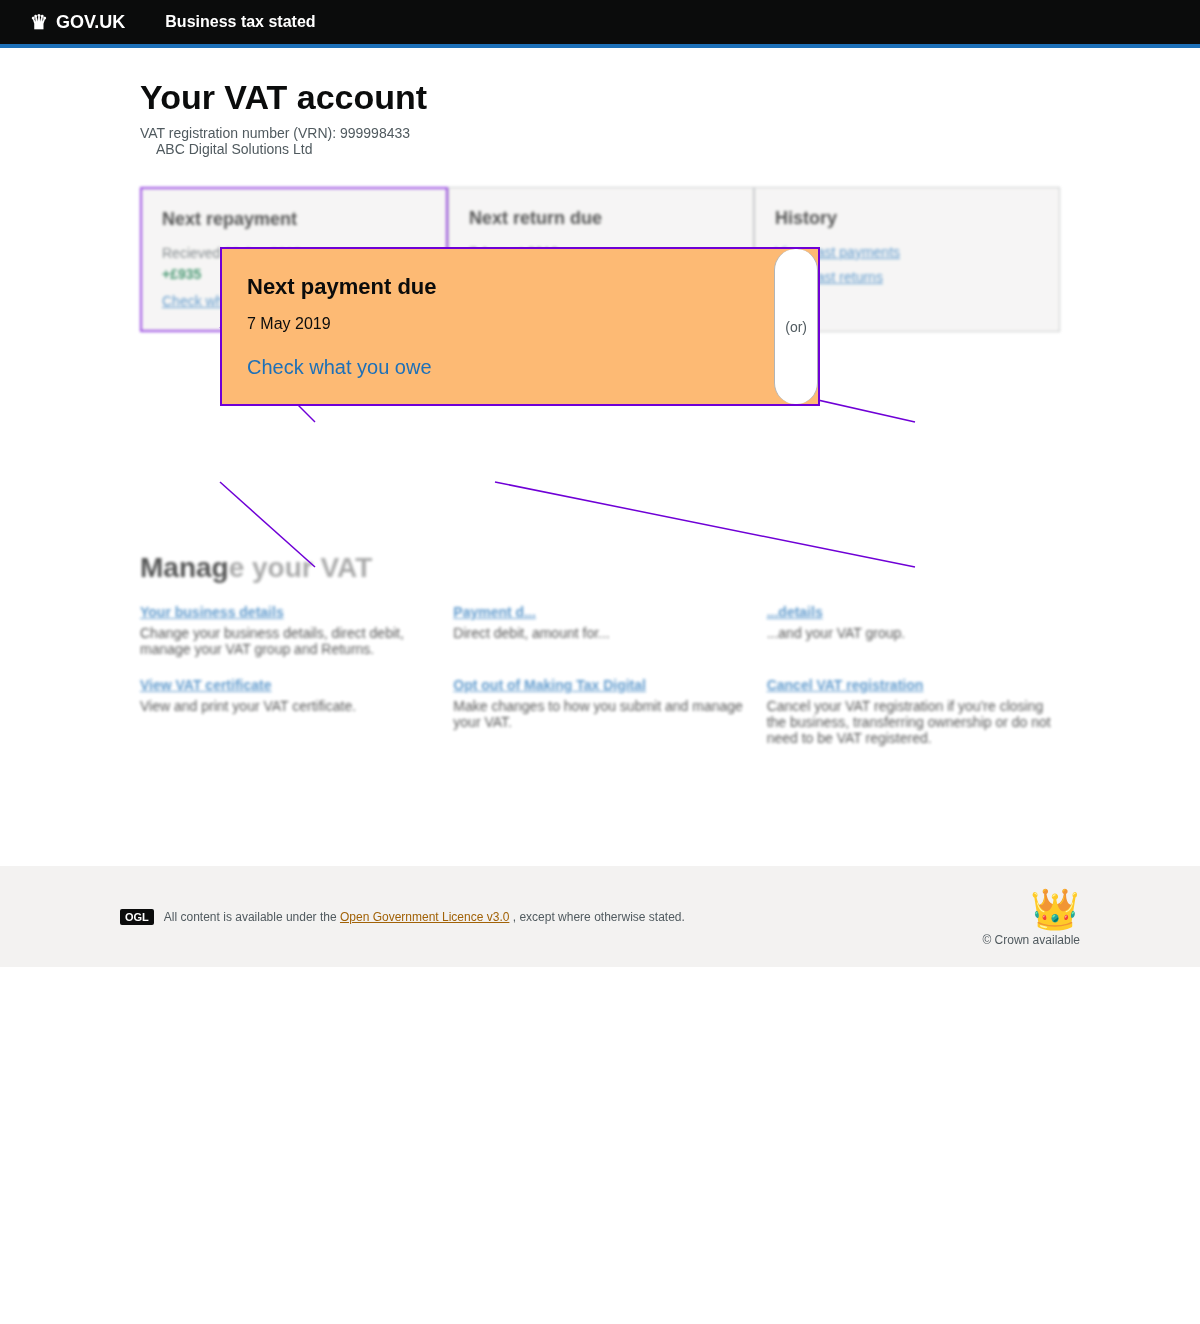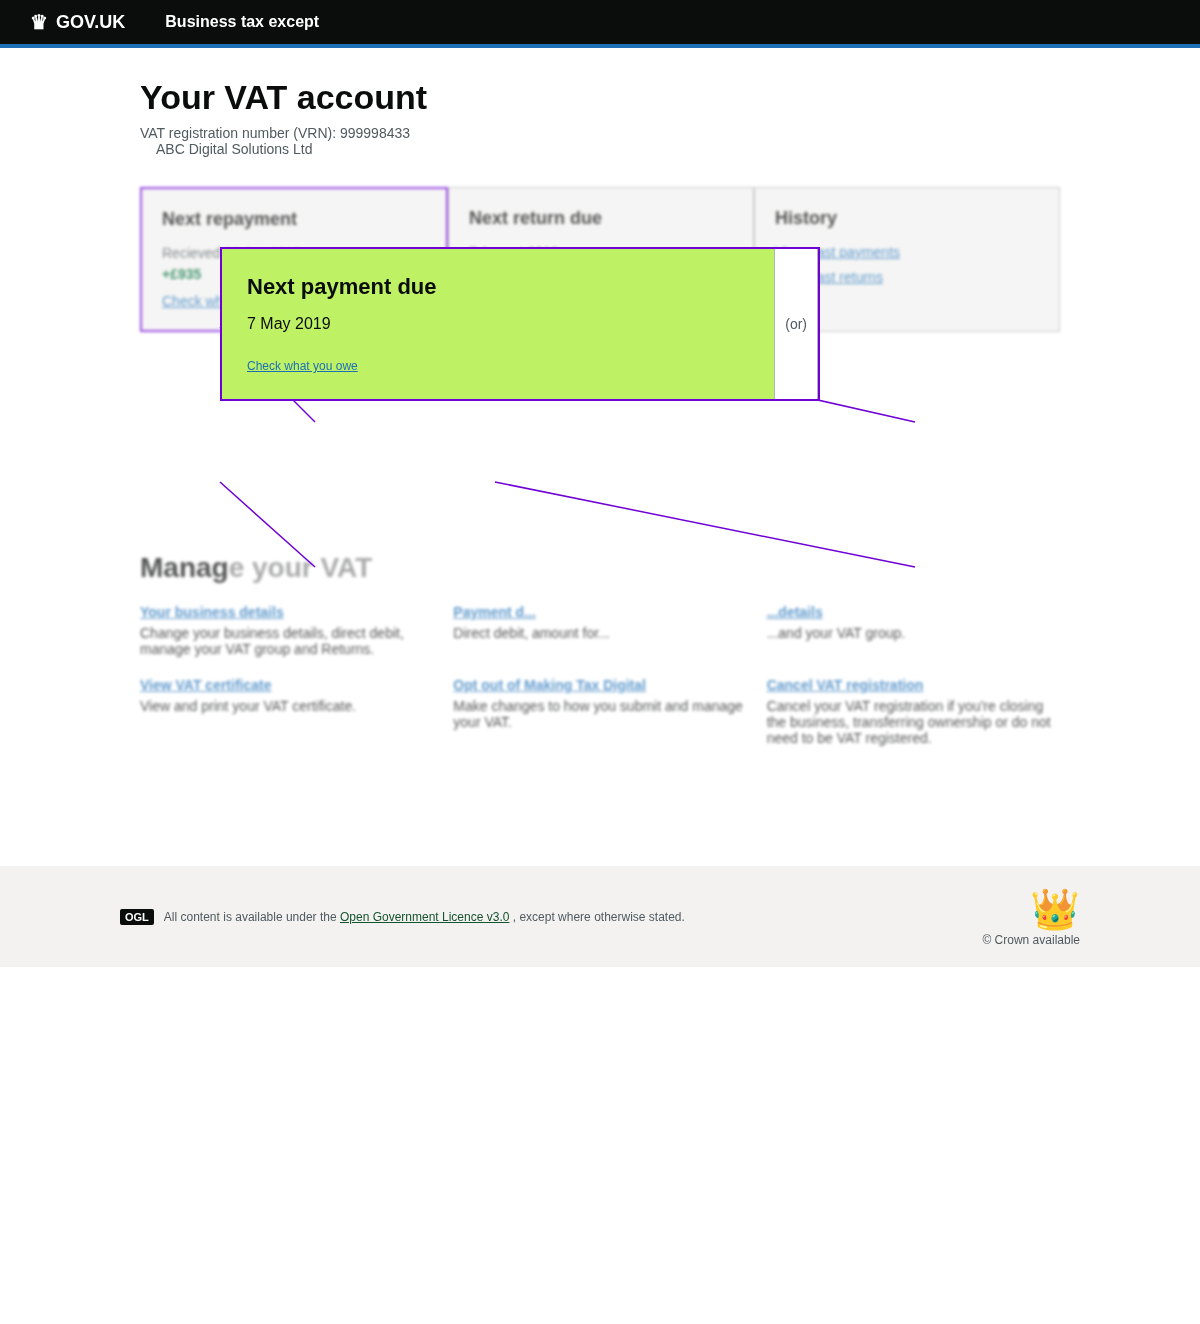"Business tax except" span.header-title { text: except -> stated }
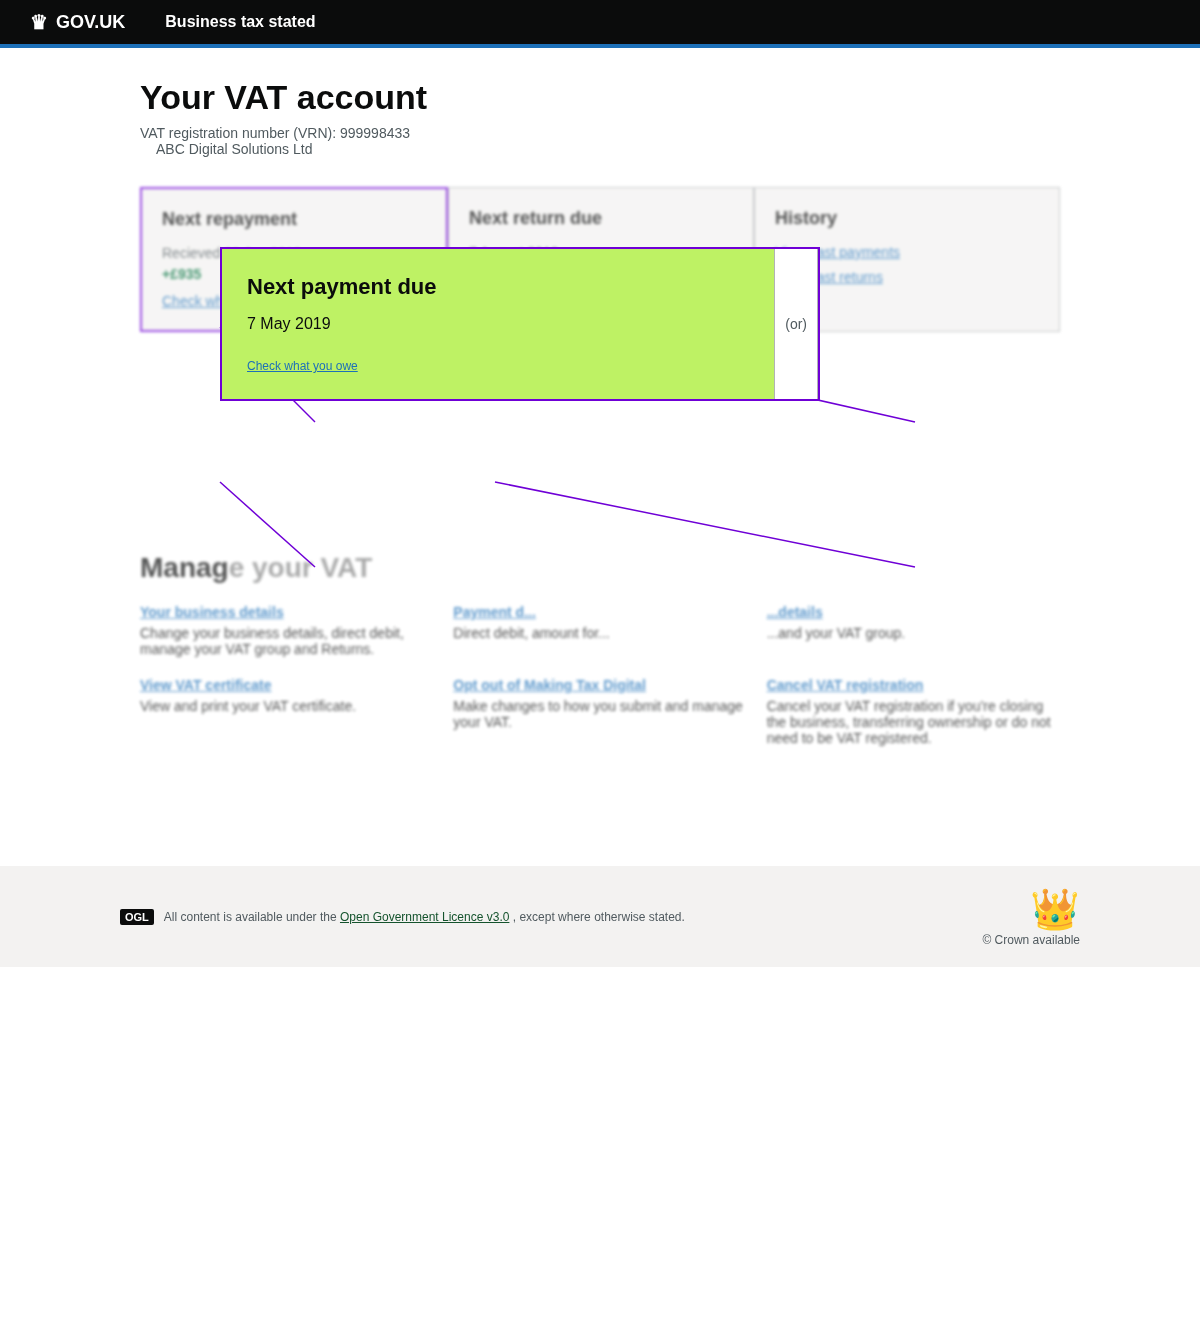"Next payment due" .overlay-box { background: #bef264 -> #fdba74 }
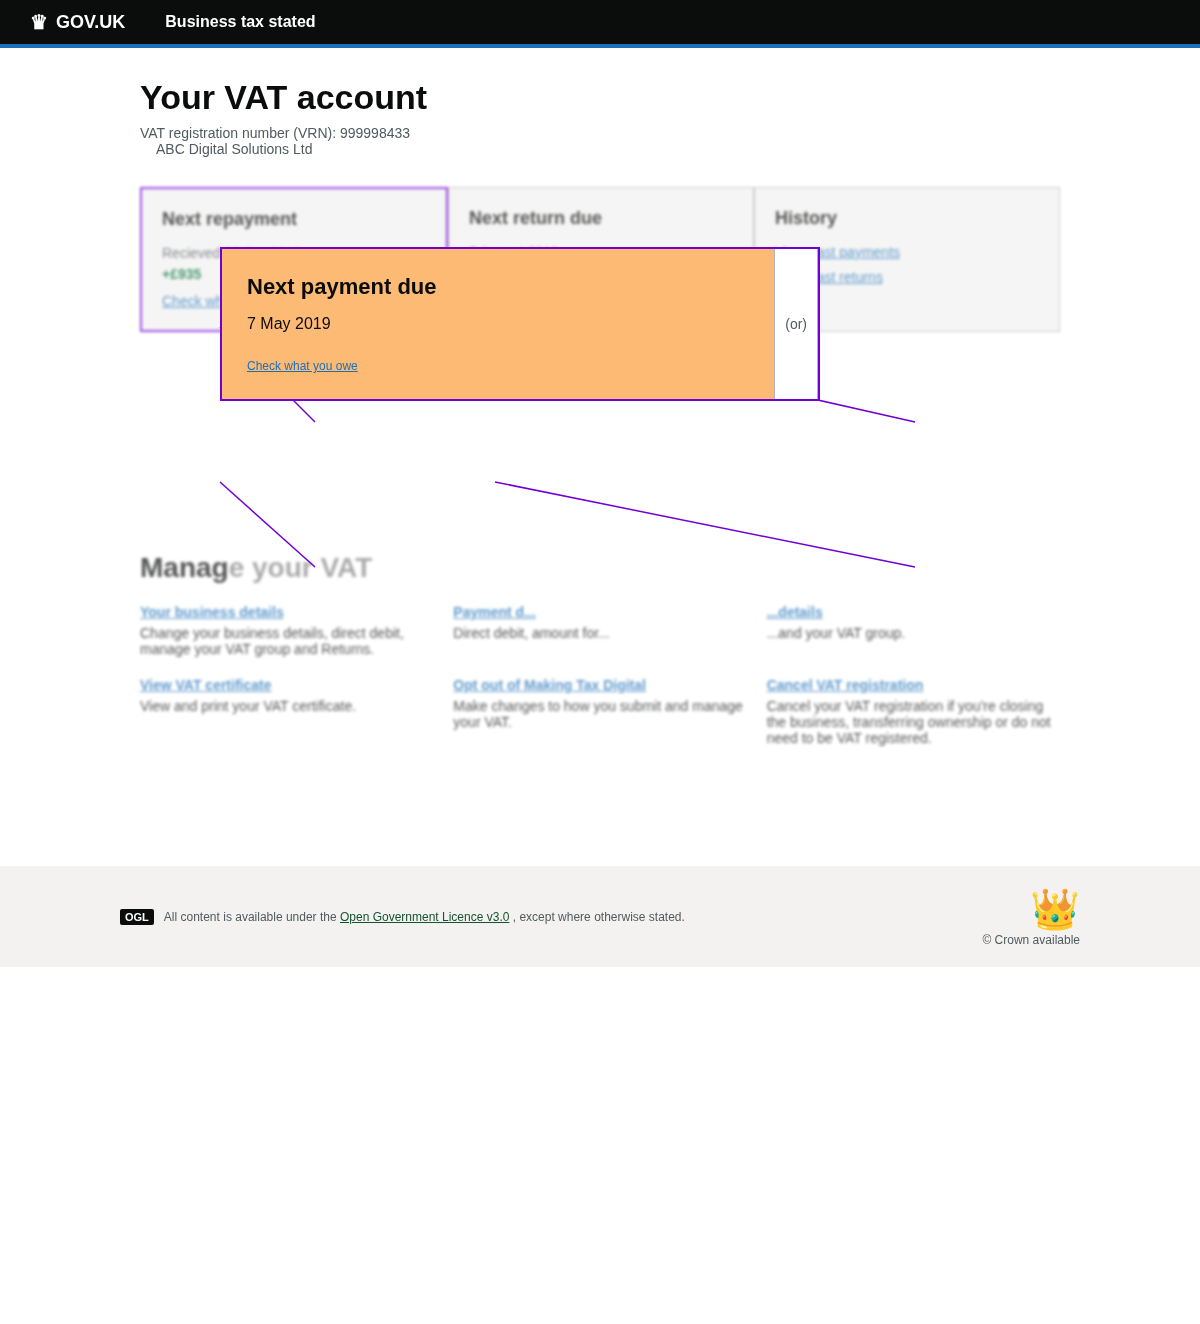"(or)" .overlay-divider { border-radius: none -> 21px }
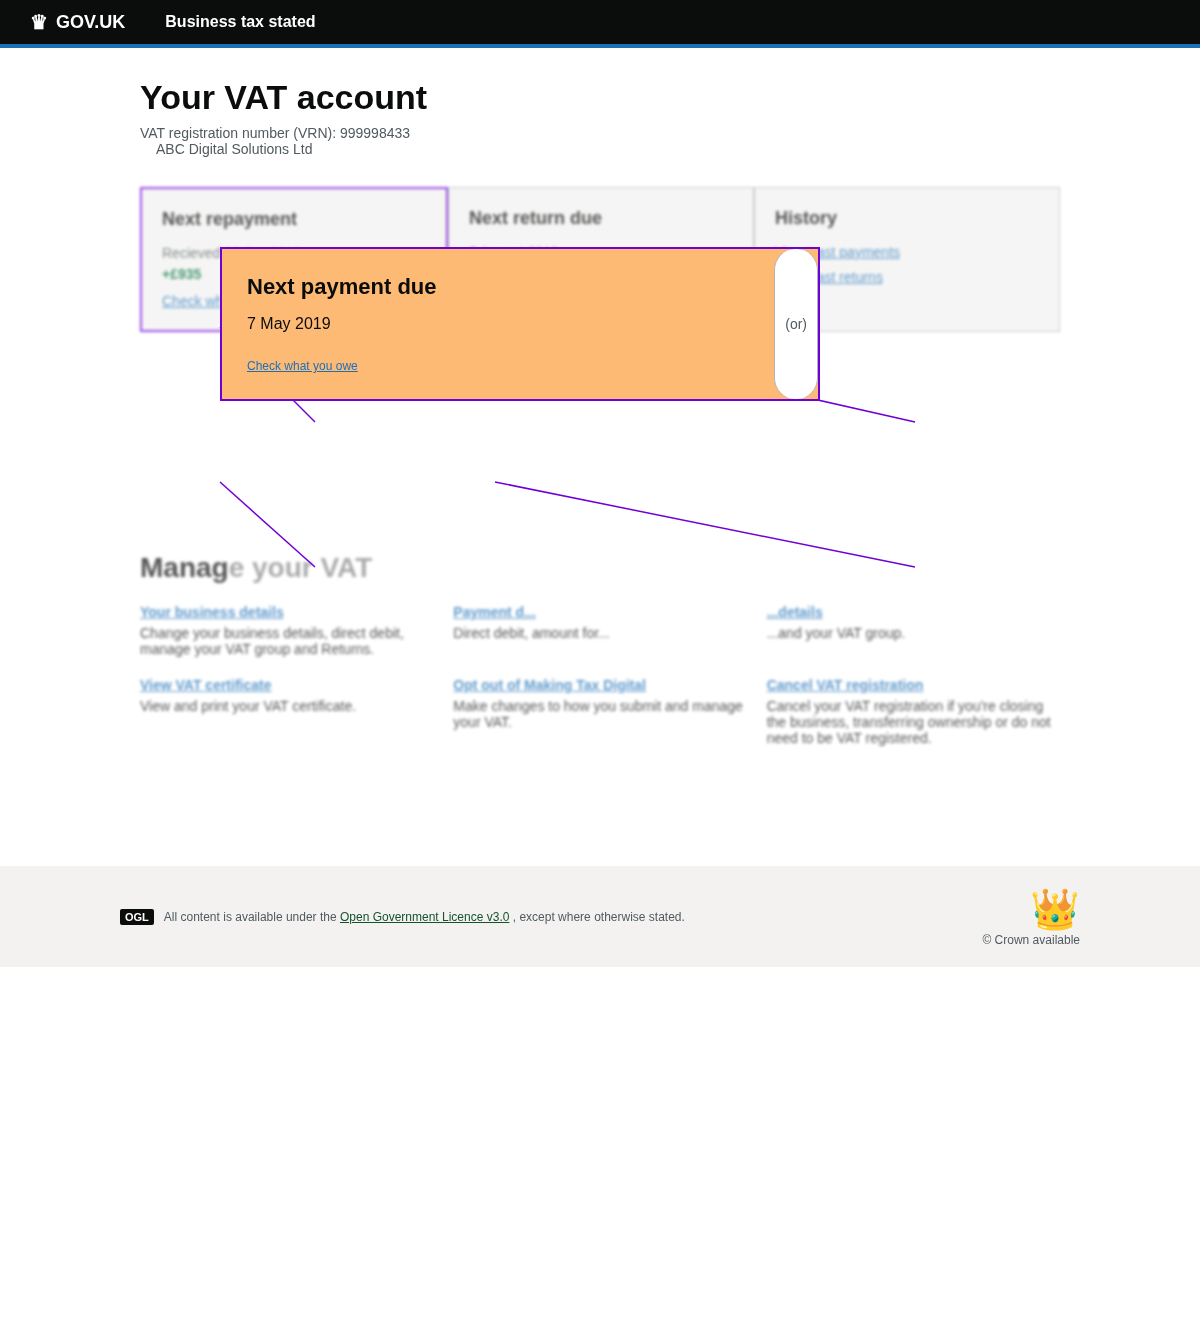"Check what you owe" .overlay-panel .link-blue { font-size: 12px -> 20px; text-decoration: underline -> none }
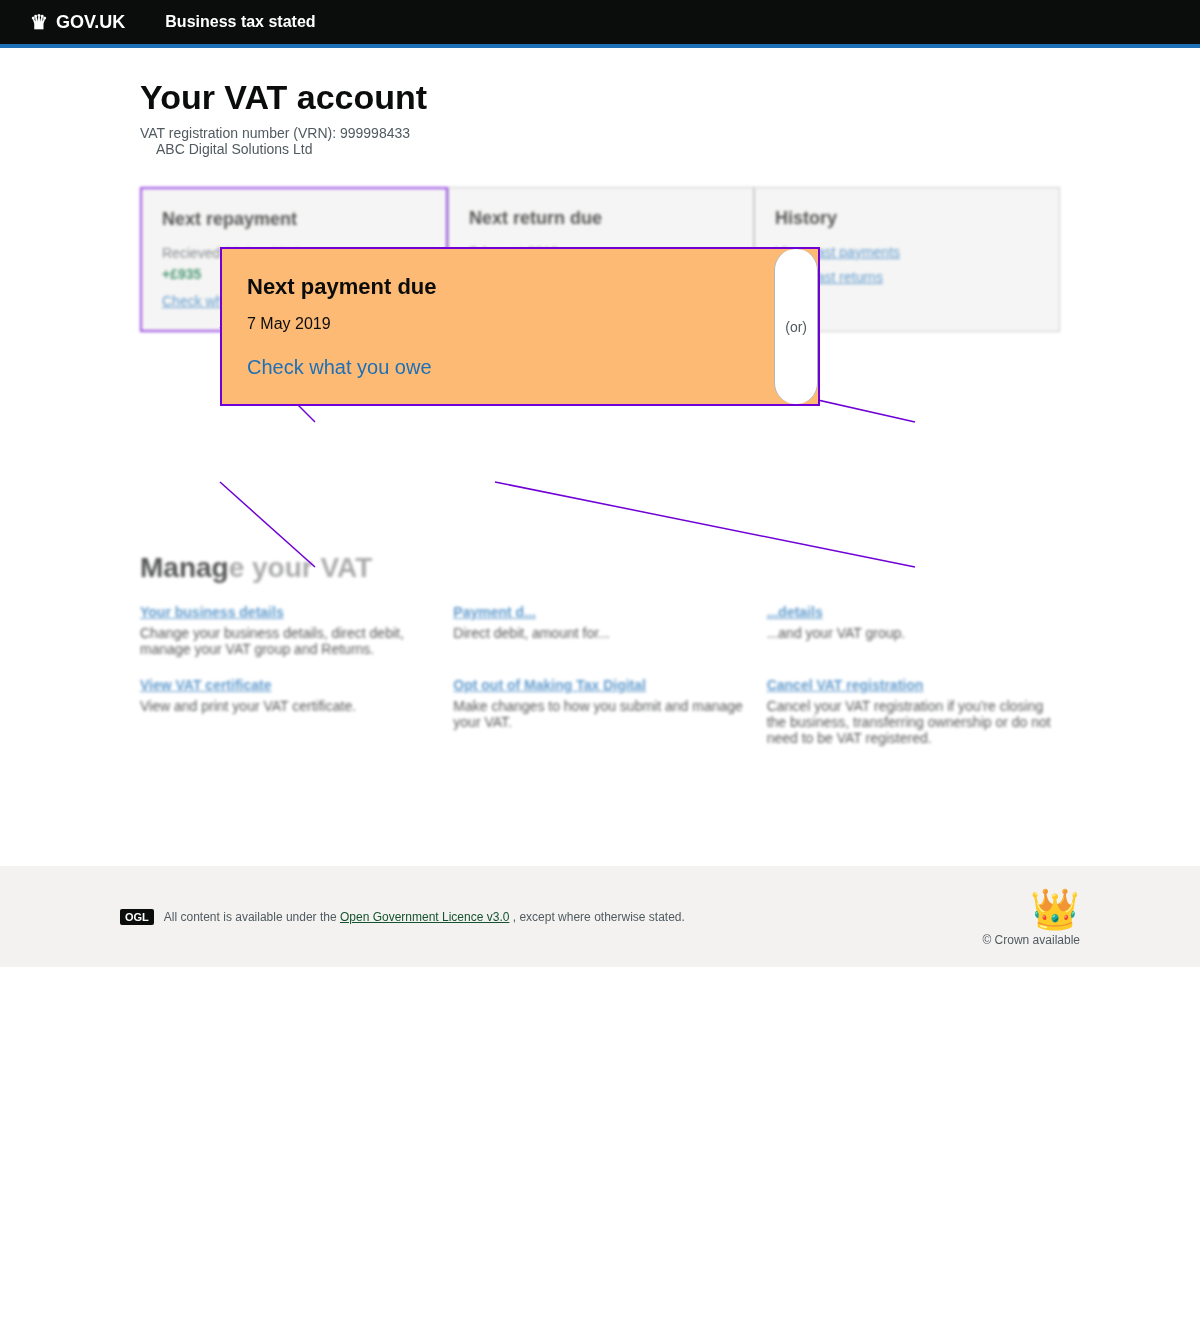"Open Government Licence v3.0" .footer-link { color: #14532d -> #a16207 }
